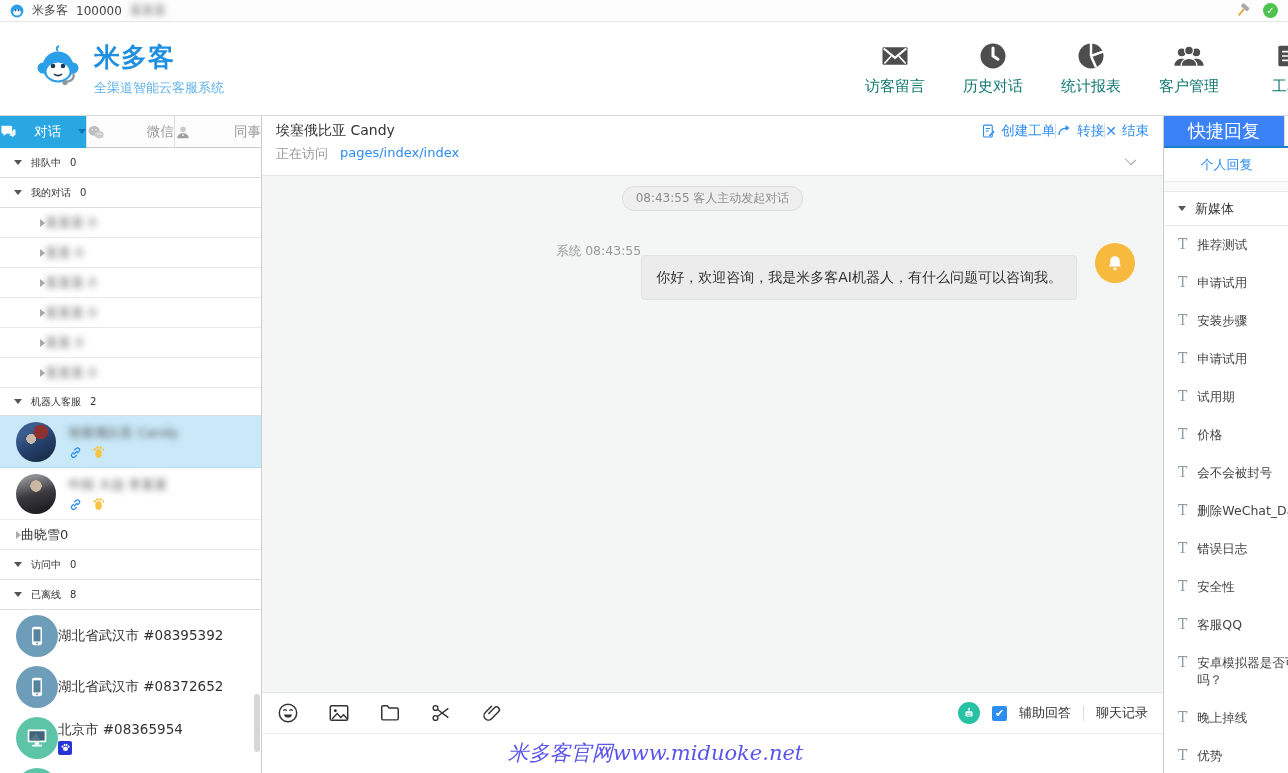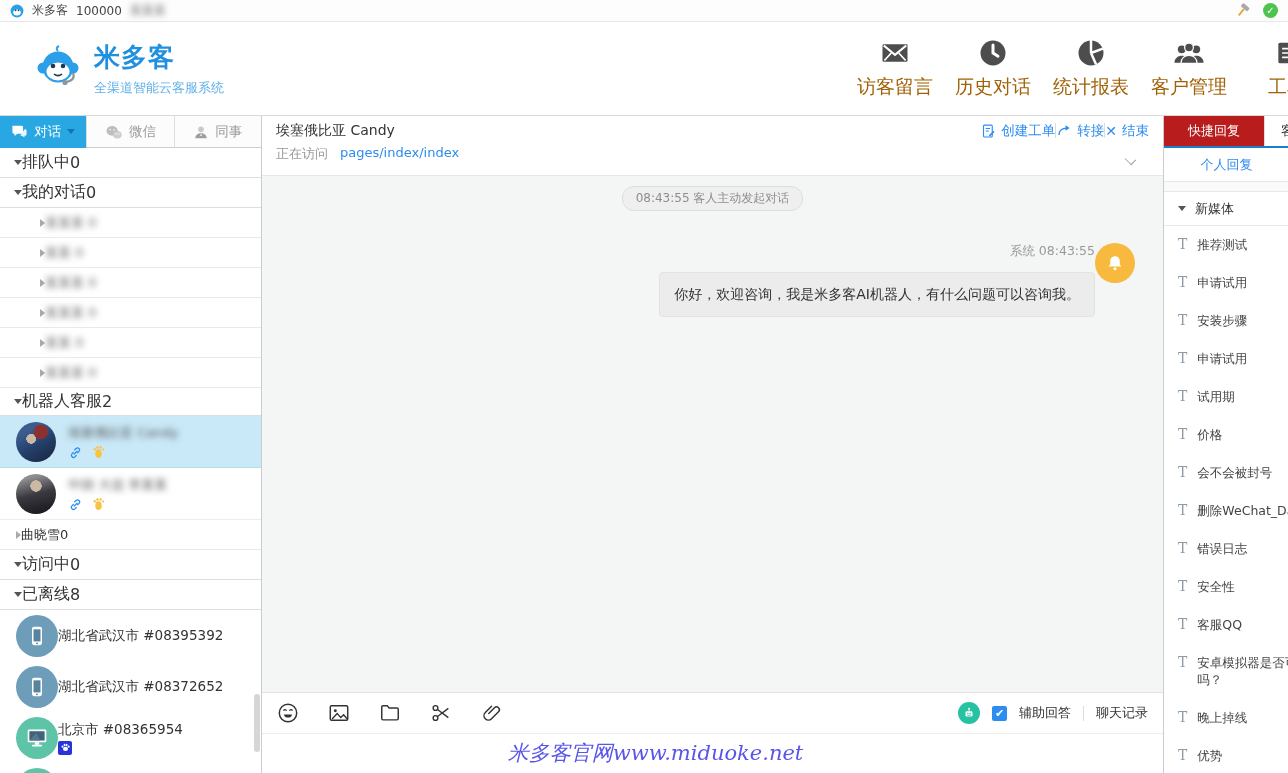"访客留言" .nav-item .lbl { color: #a16207 -> #0f766e; font-size: 19px -> 15px }
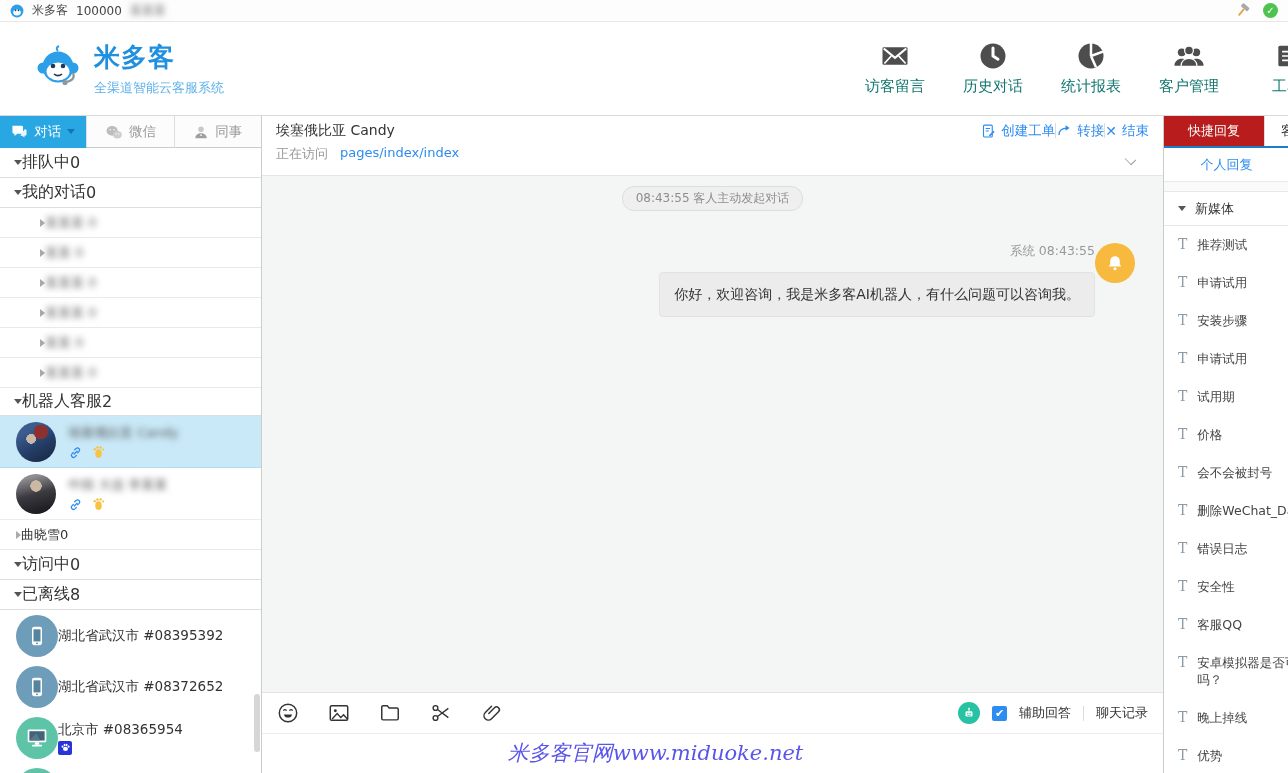"对话" .stab { justify-content: center -> space-between }
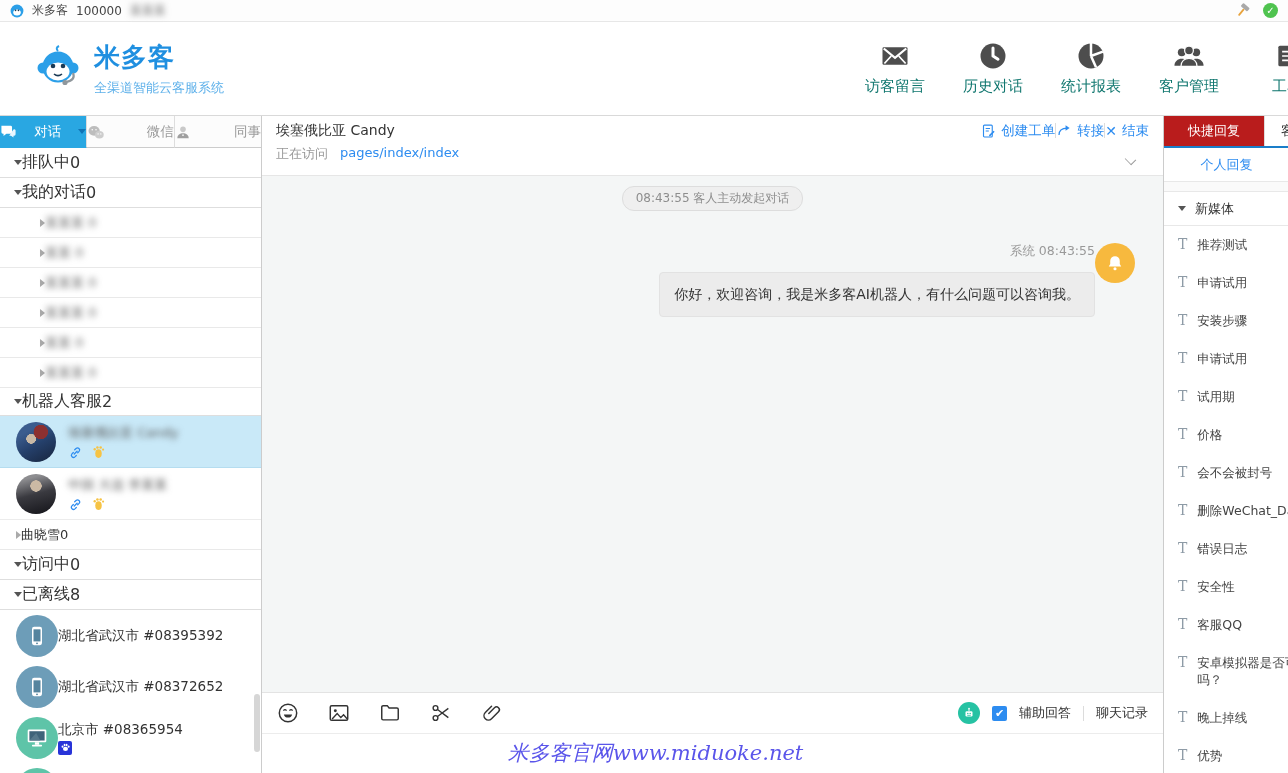"快捷回复" .qr-tab { background: #b91c1c -> #3b82f6; font-size: 13px -> 18px; width: 100px -> 120px }
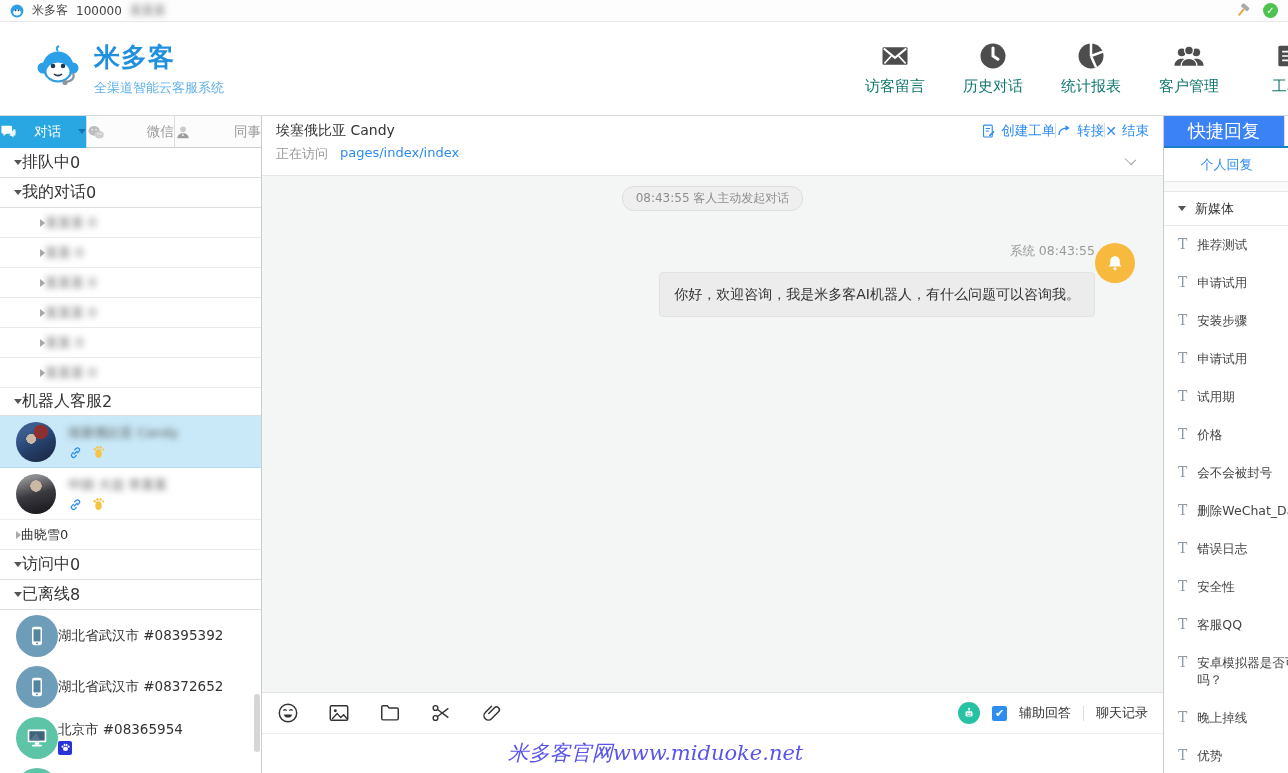"排队中" .sec { font-size: 16px -> 10px; gap: none -> 9px }
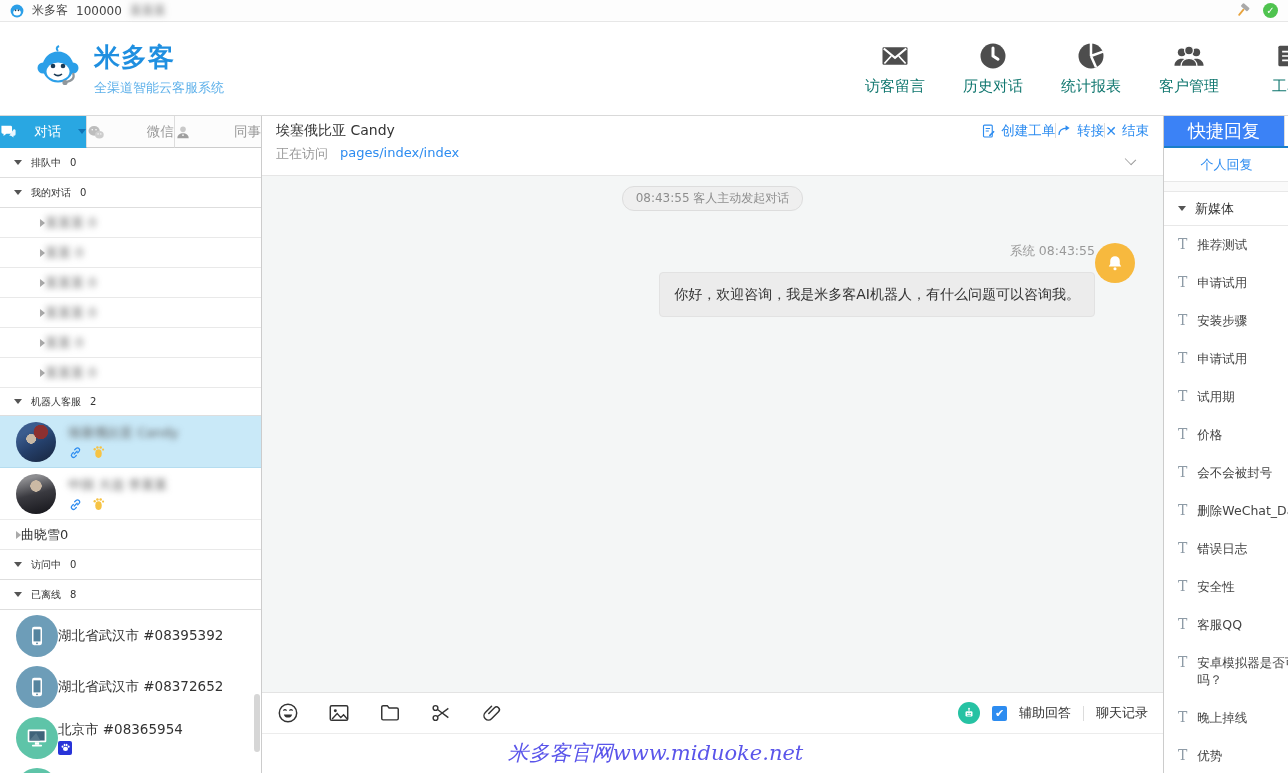"系统 08:43:55" .msg-col { align-items: flex-end -> none; flex-direction: column -> row; margin-right: none -> 18px }
